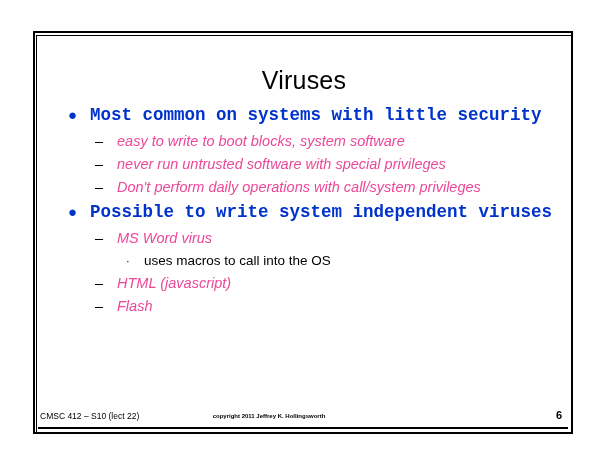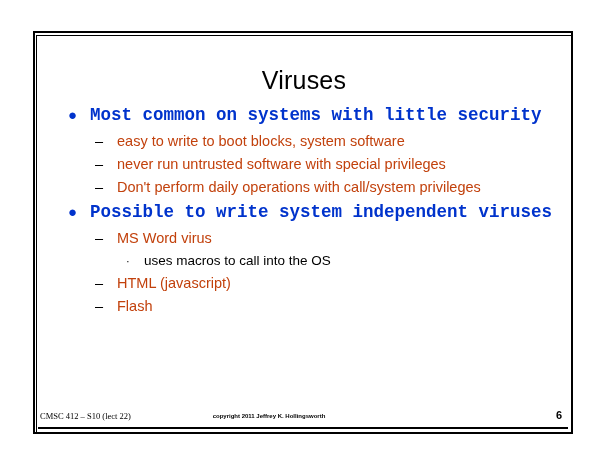"easy to write to boot" .lvl2 .txt { color: #c2410c -> #ec4899; font-style: none -> italic }
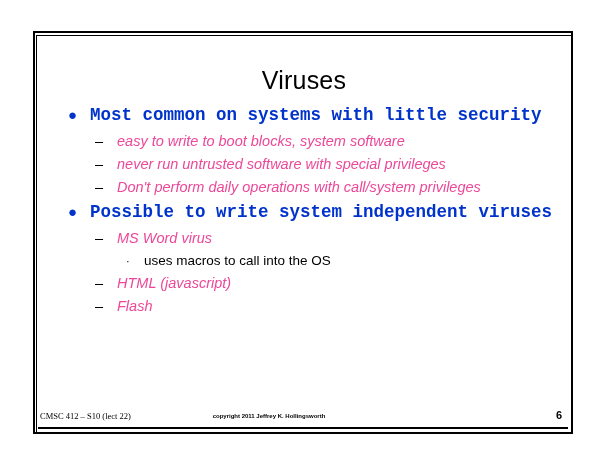"CMSC 412 – S10 (lect" .footer-left { font-family: Liberation Serif, serif -> none }
